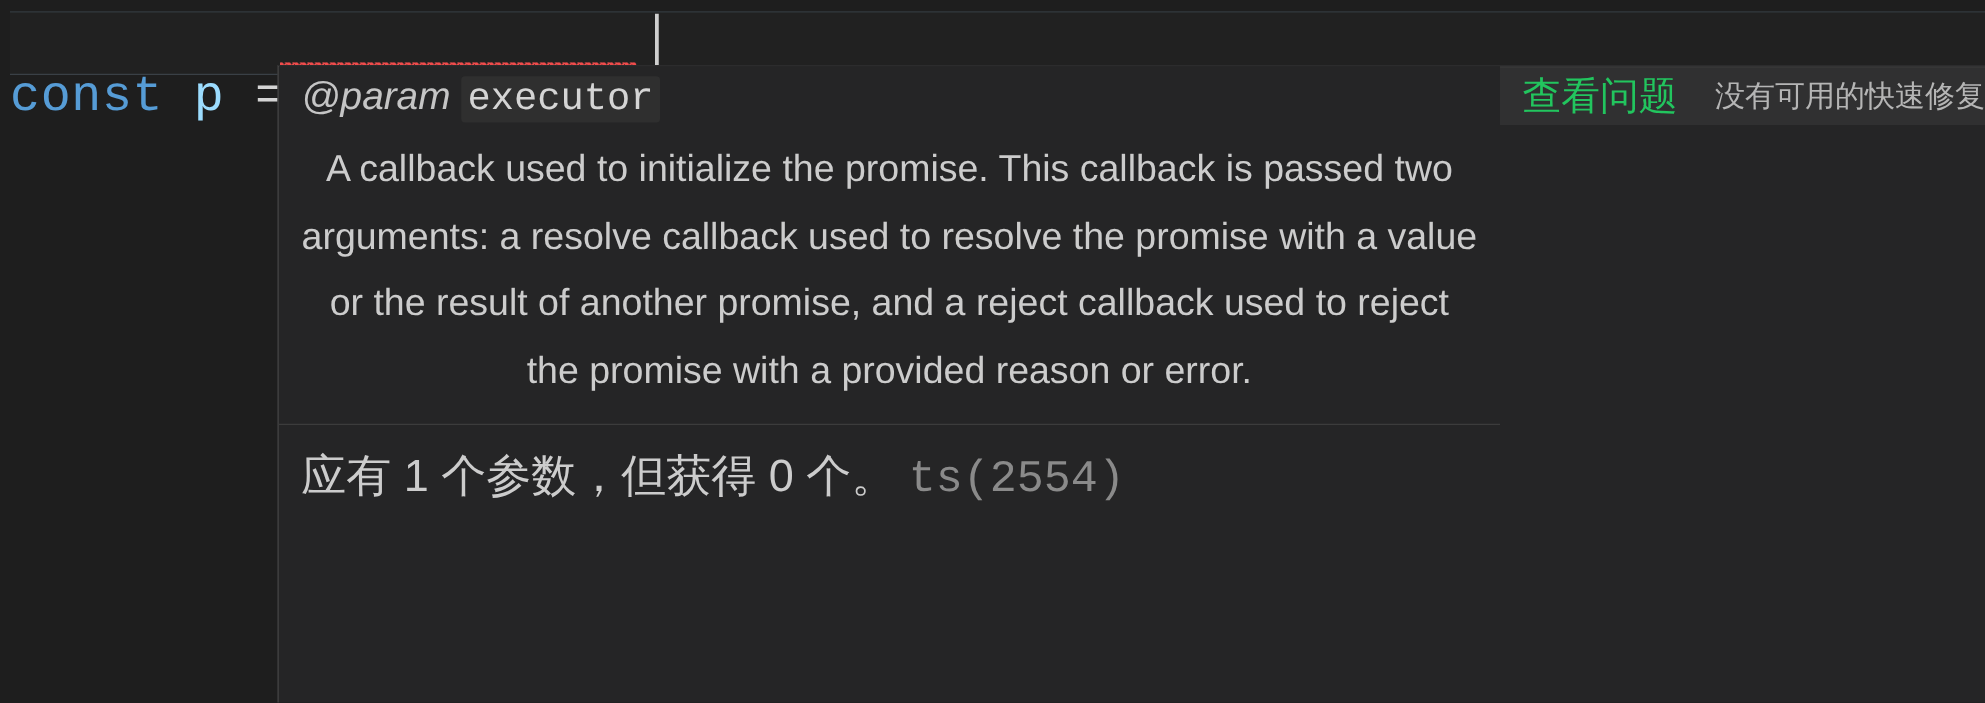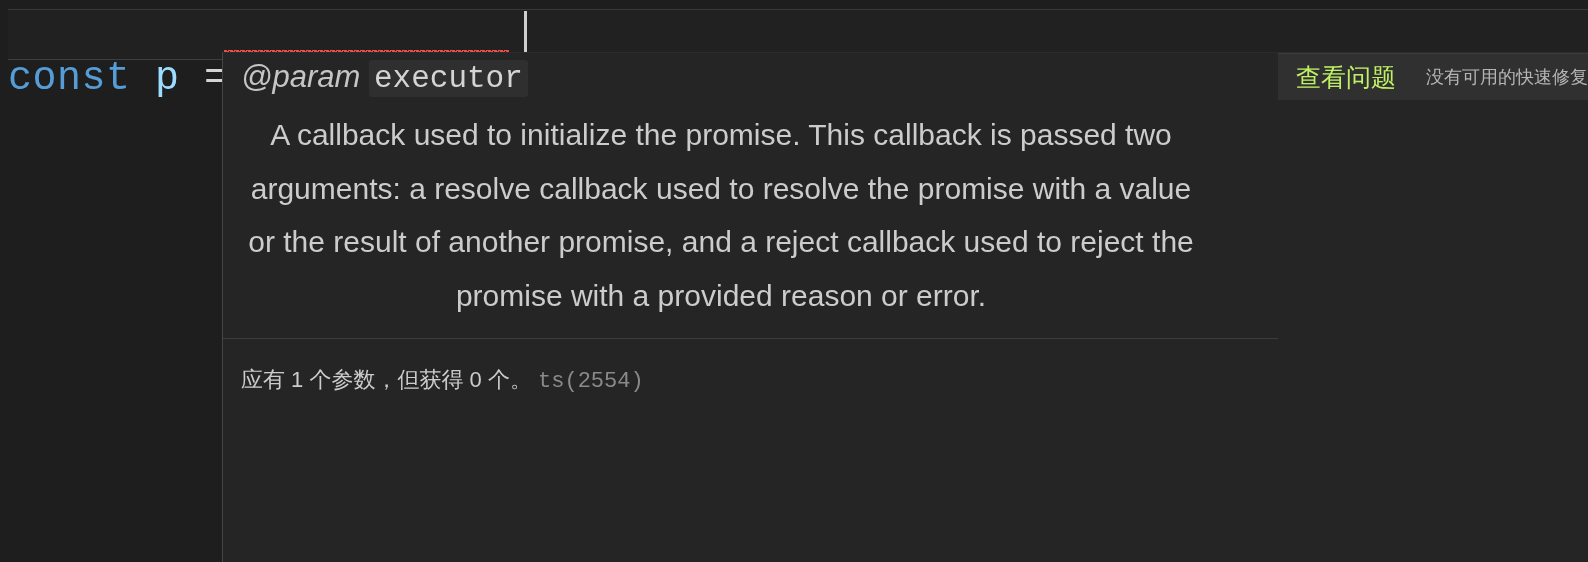"查看问题" .status-link { color: #bef264 -> #22c55e; font-size: 25px -> 31px }
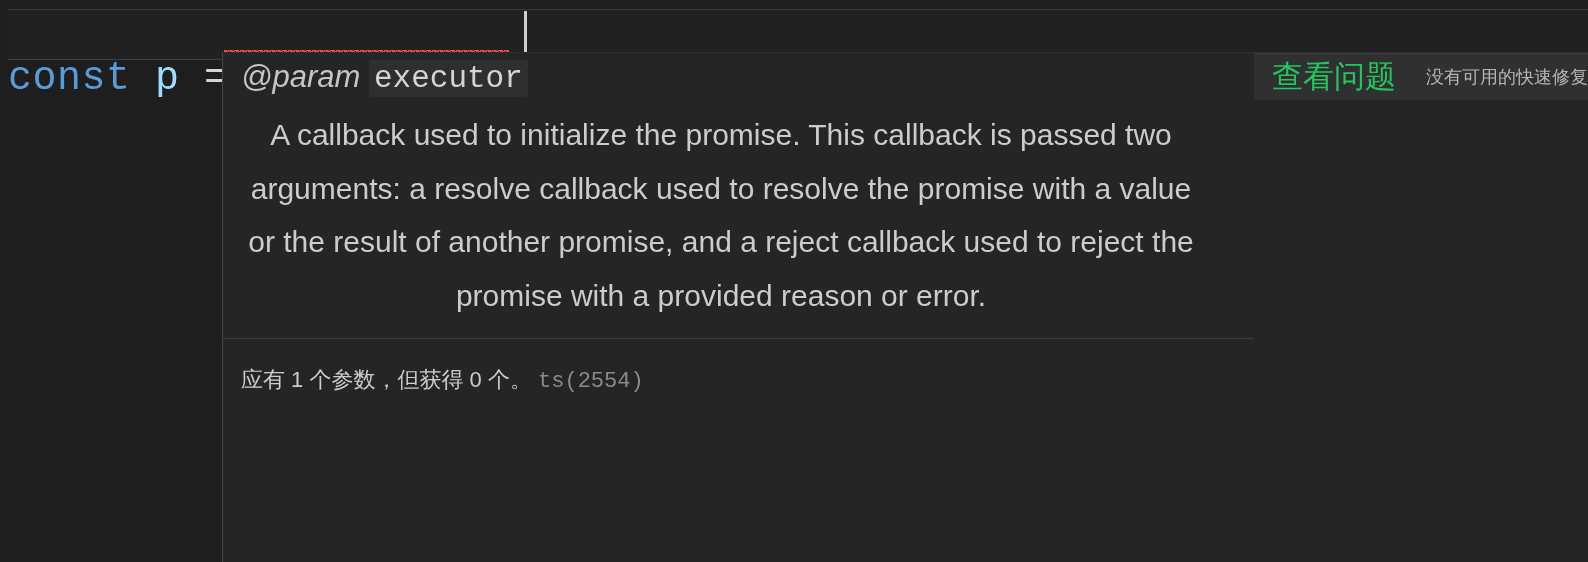"没有可用的快速修复" .status-text { font-size: 18px -> 24px }
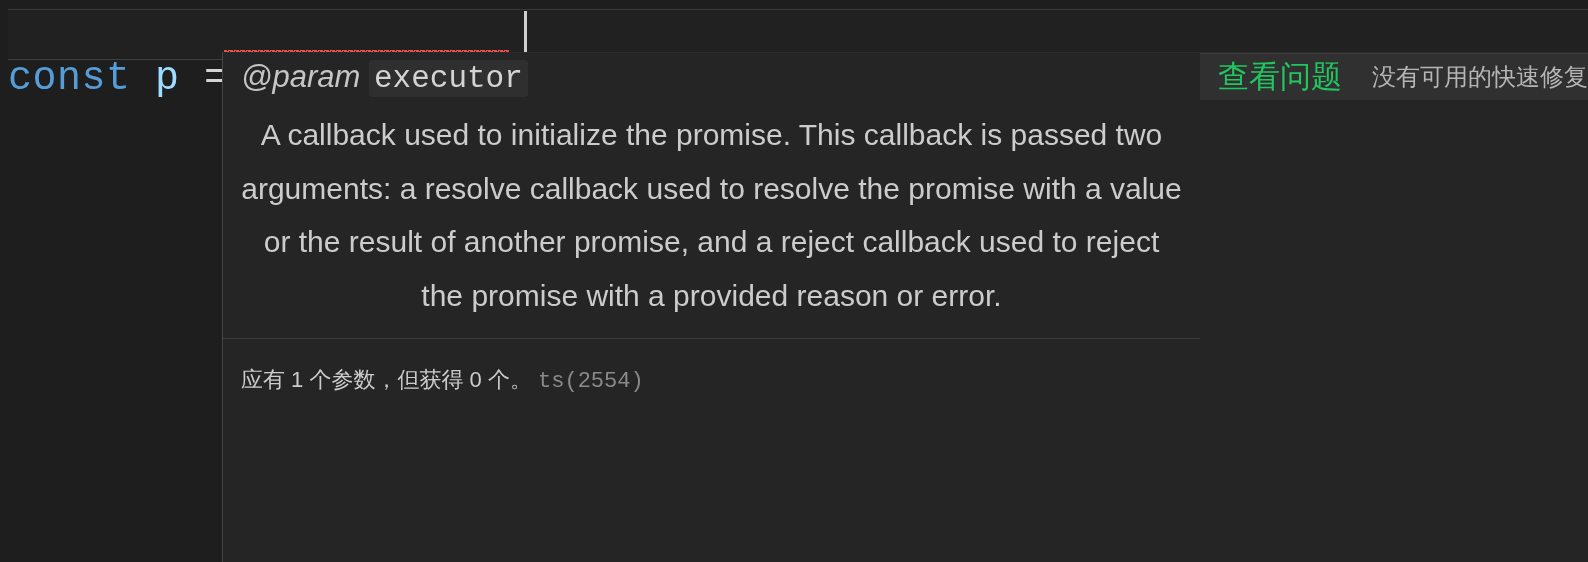"应有 1 个参数，但获得 0 个。" .diag-row { font-size: 22px -> 36px }
